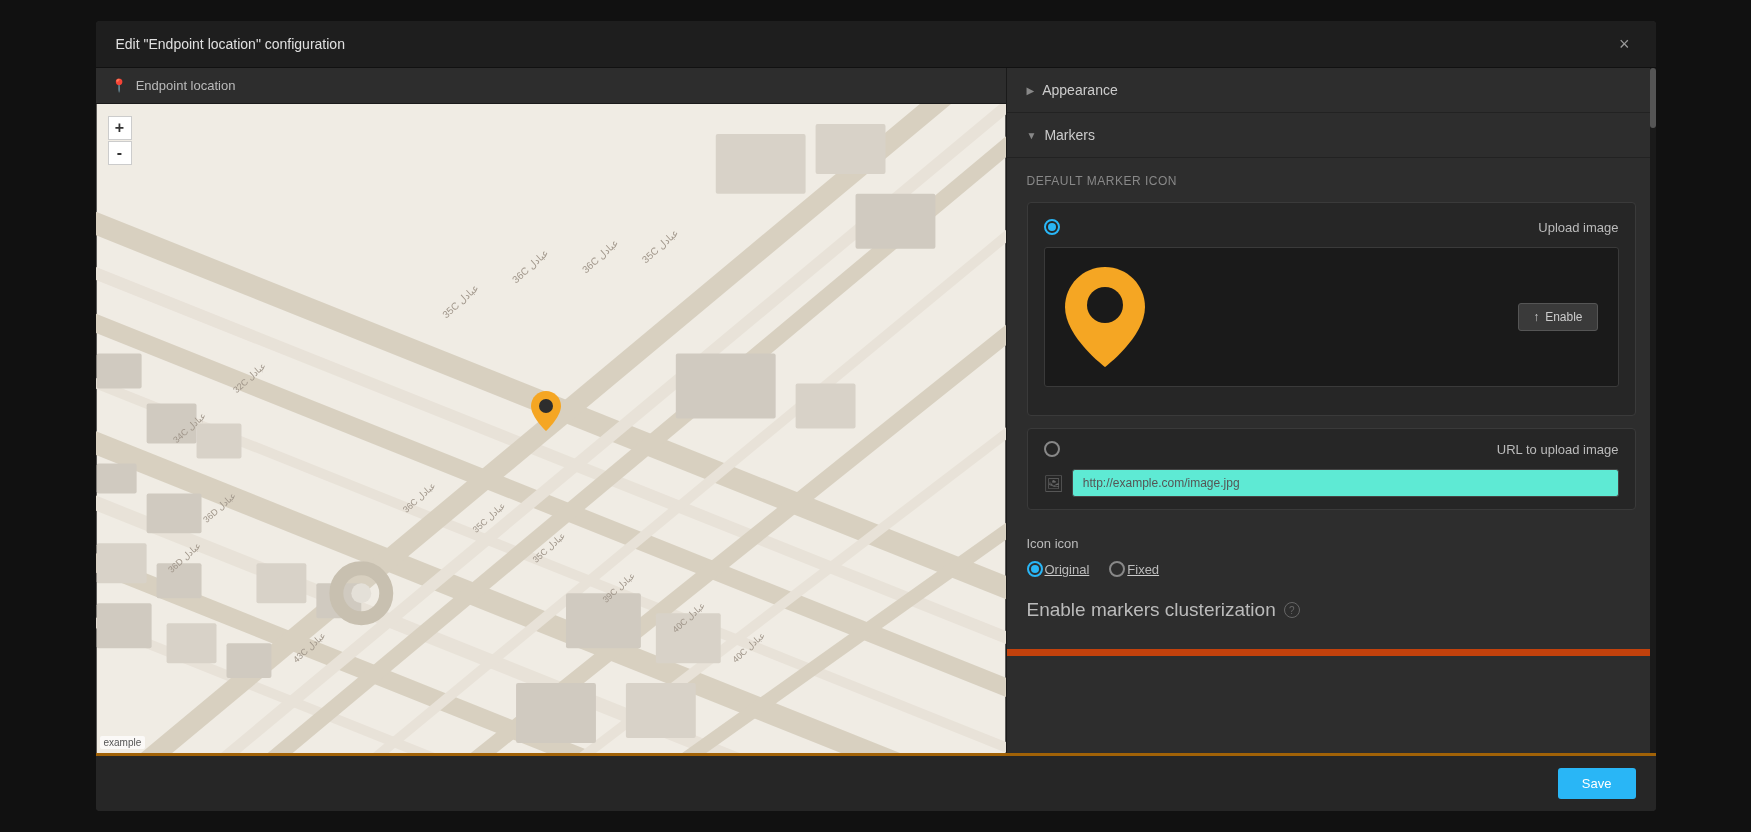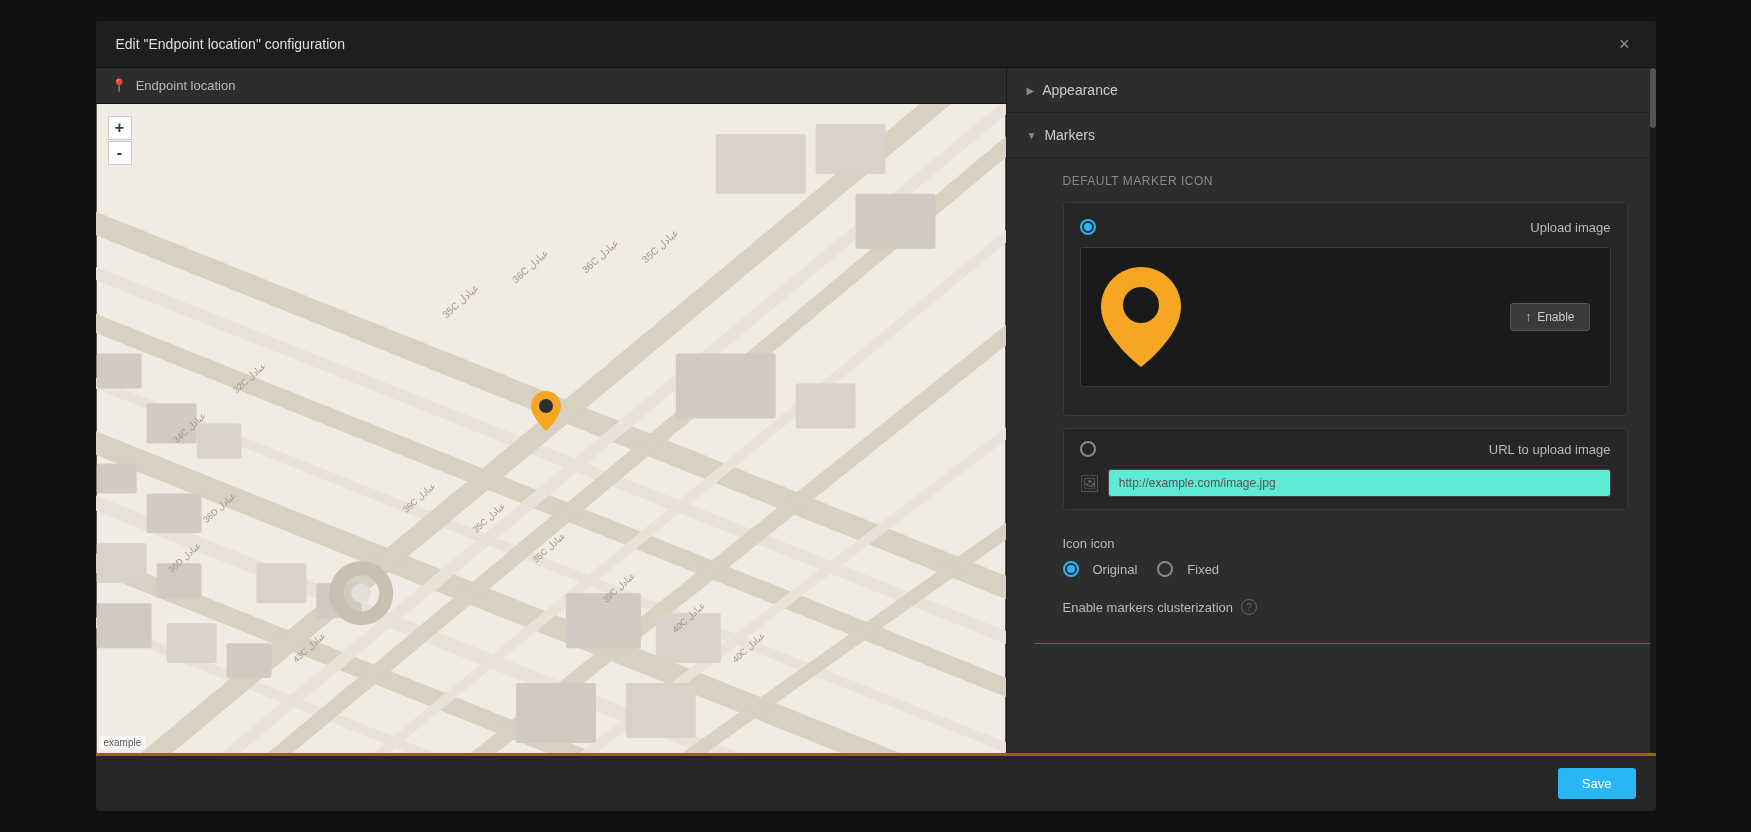"DEFAULT MARKER ICON" .section-content { border-bottom: 1px solid #c2410c -> 7px solid #c2410c; margin-left: 28px -> none; padding: 16px 28px -> 16px 20px }
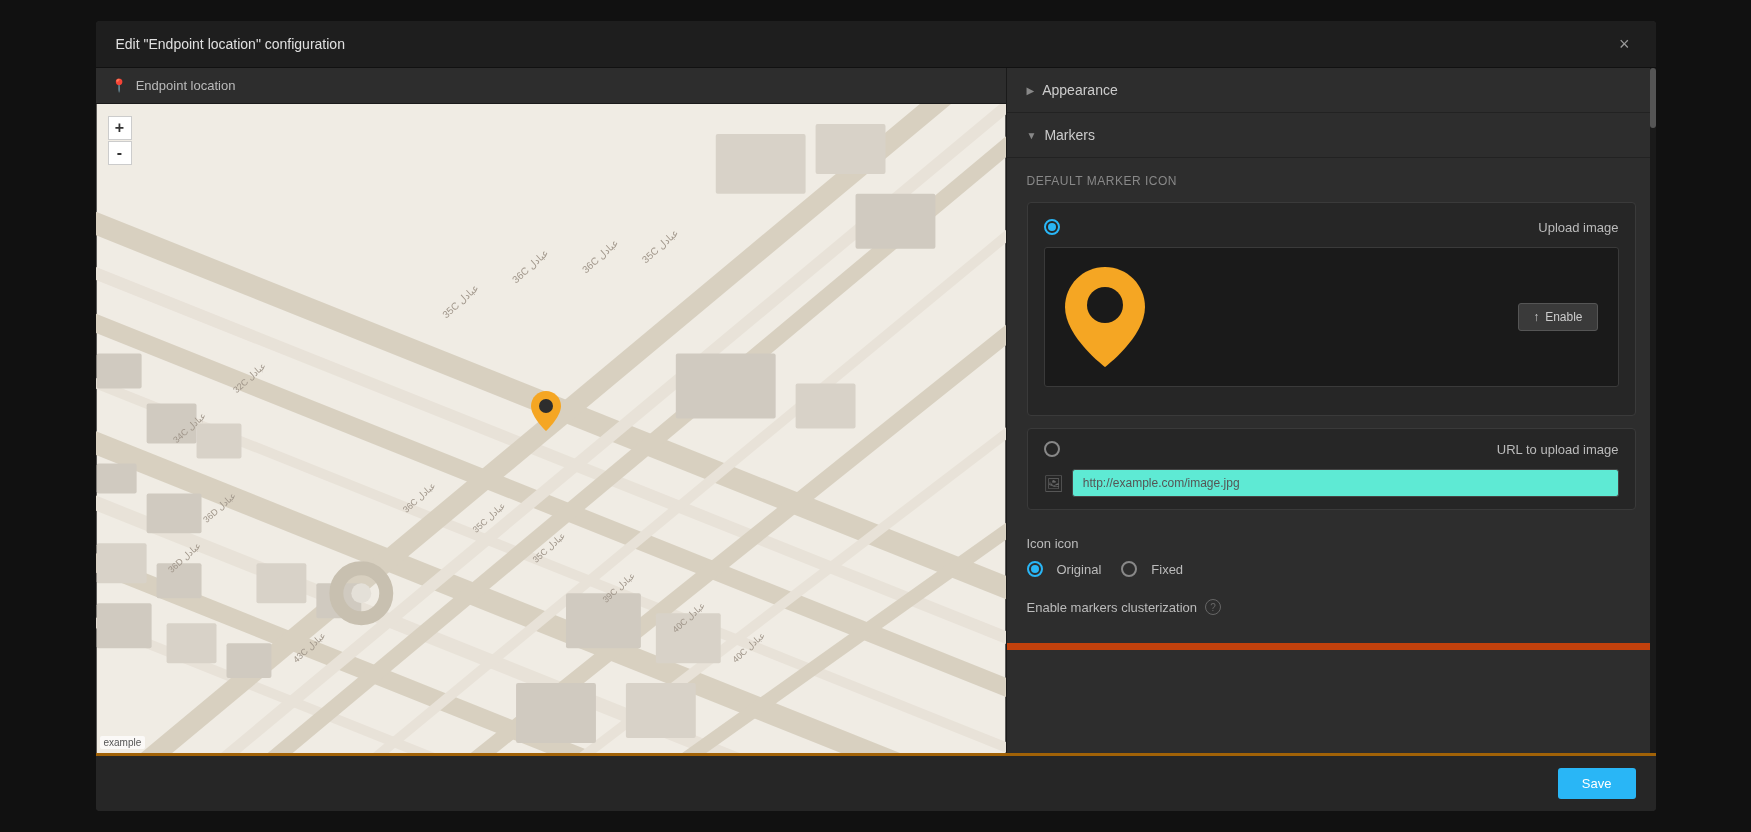"Original" .radio-option { gap: 14px -> 2px; text-decoration: none -> underline }
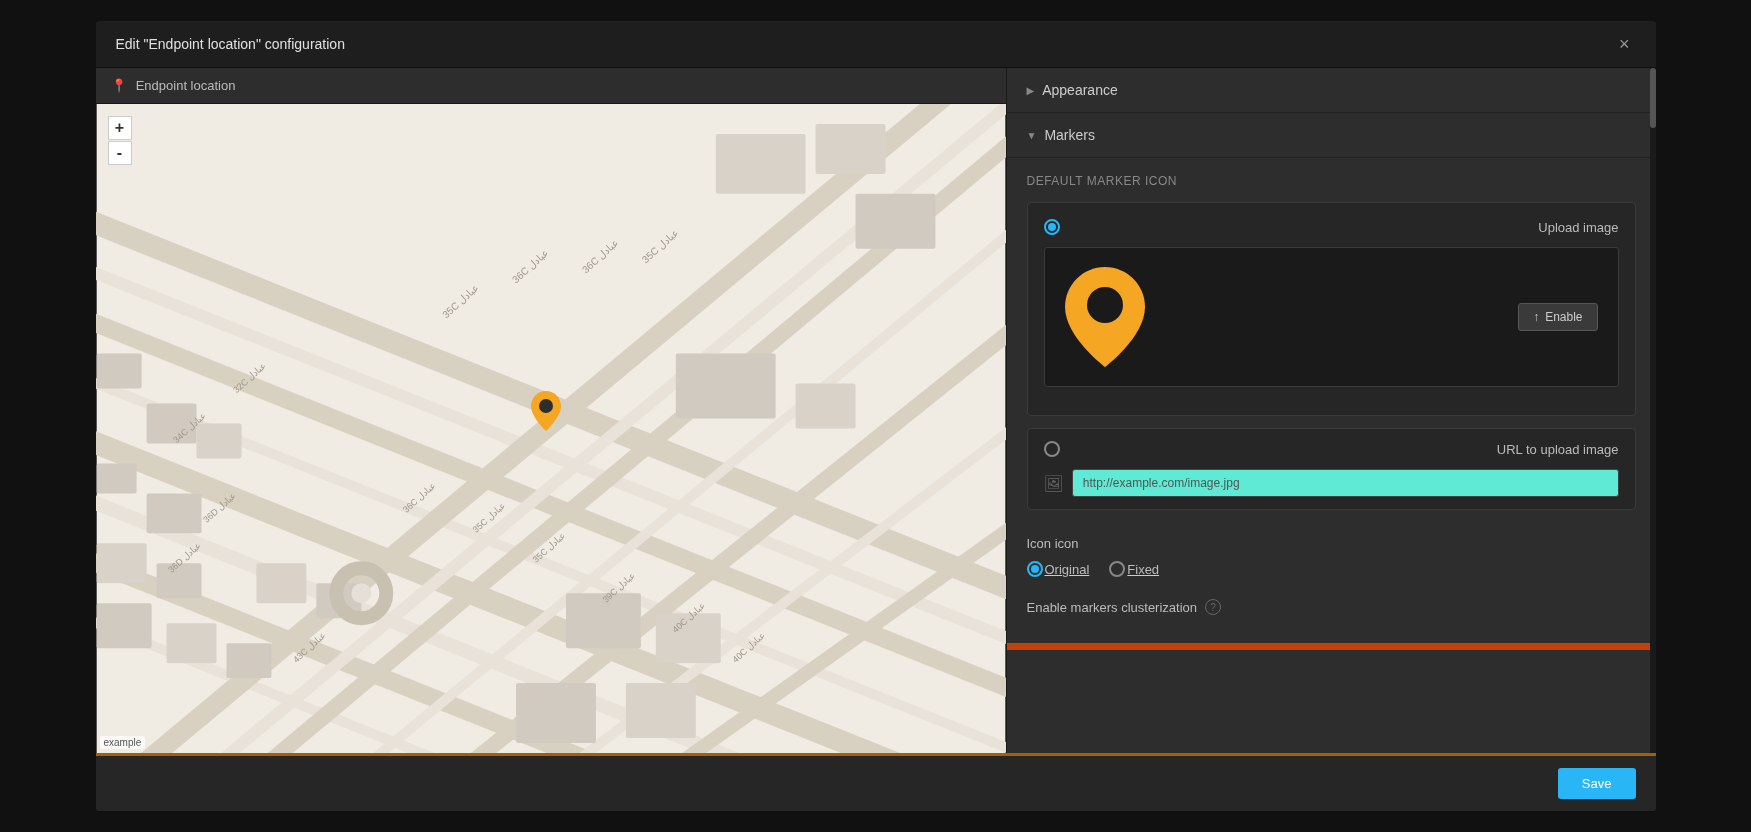"Enable markers clusterization" .clusterization-label { font-size: 13px -> 19px }
